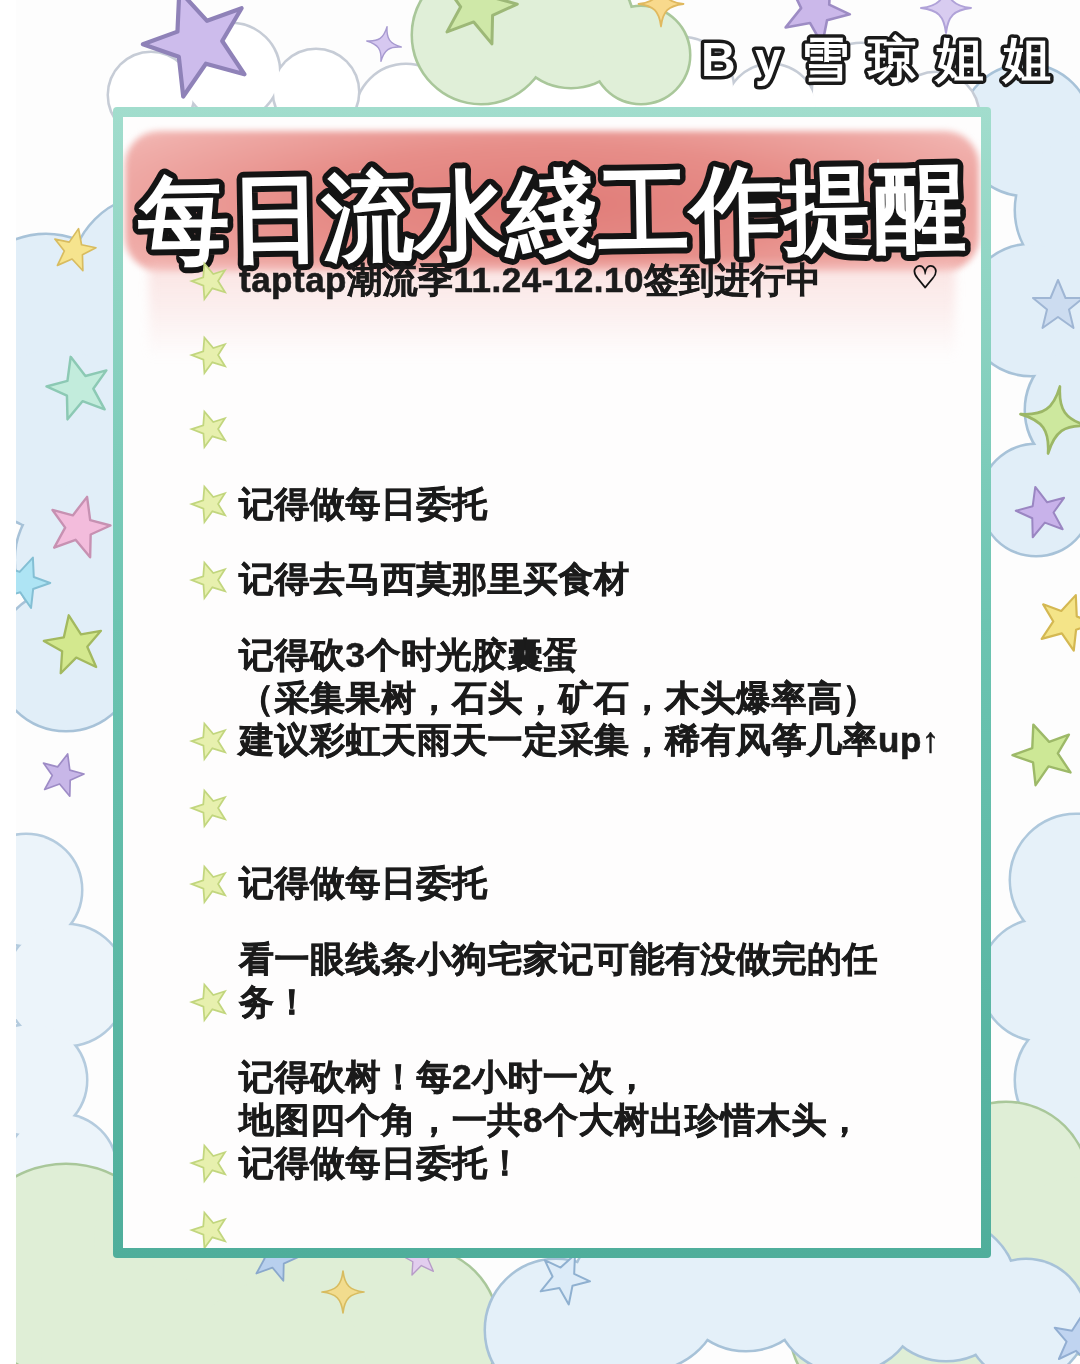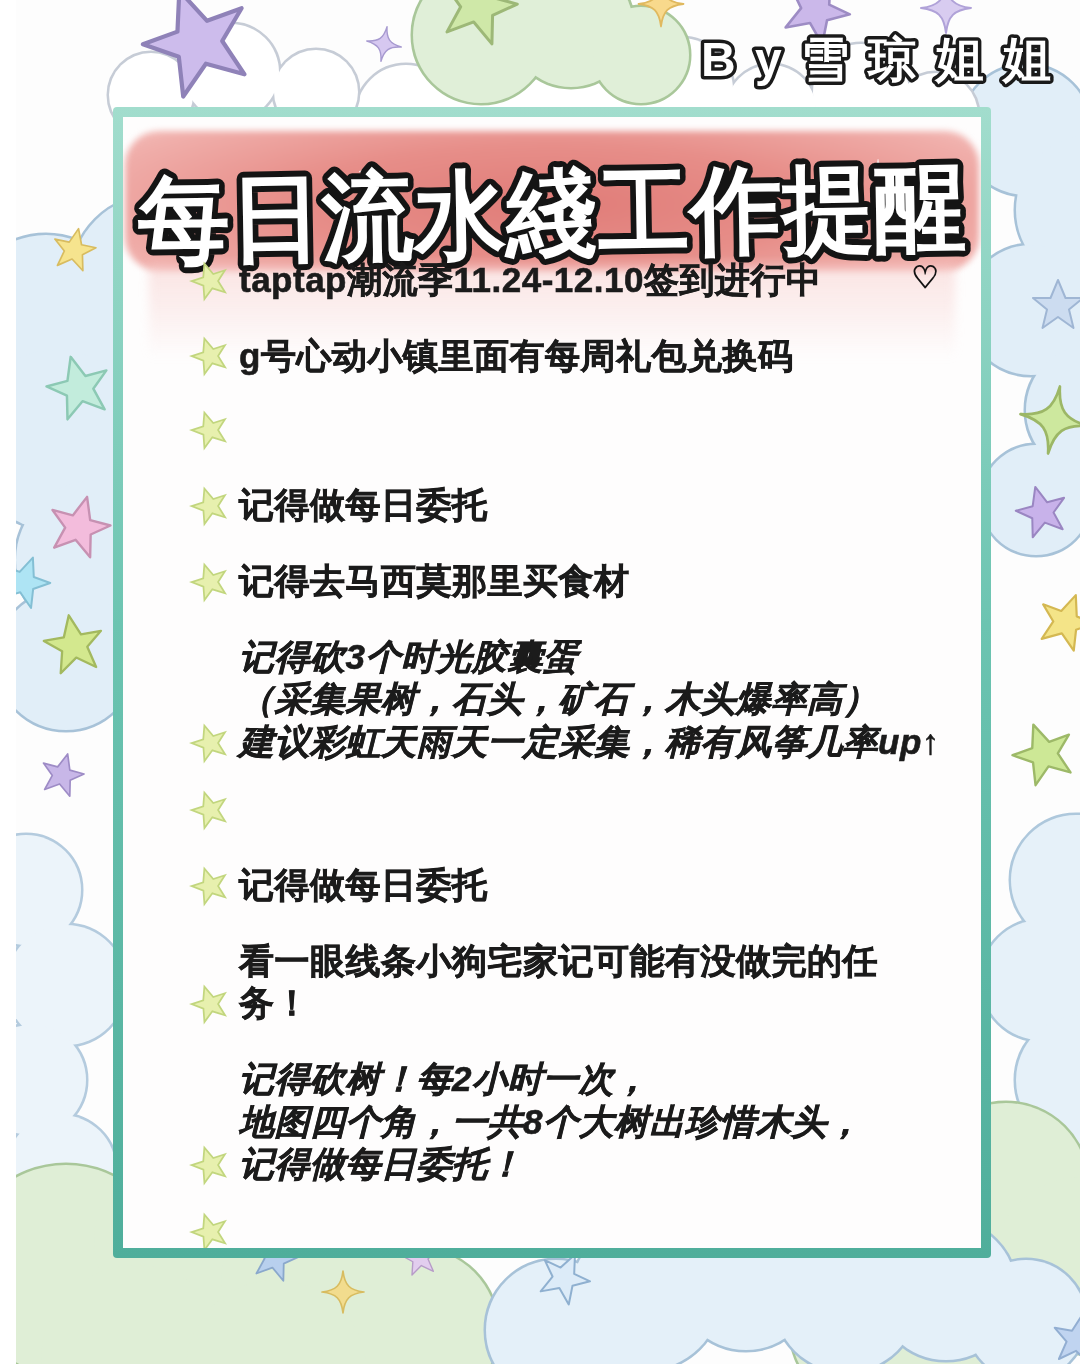"g号心动小镇里面有每周礼包兑换码" div.txt { html: <div>g号心动小镇里面有每周礼包兑换码</div> -> none }
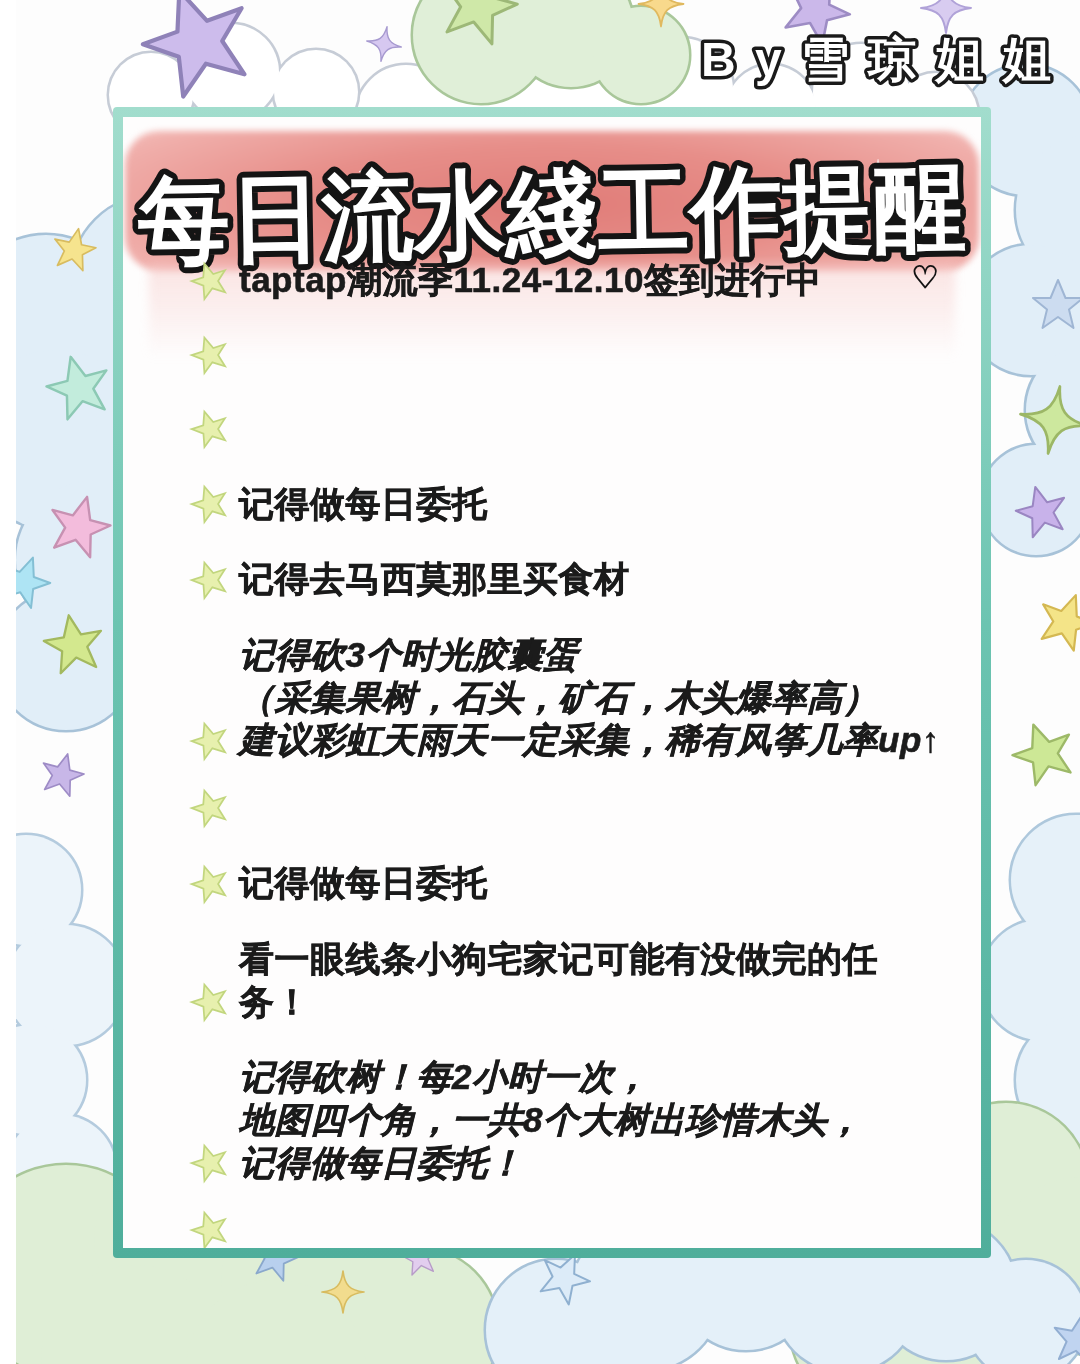"记得砍3个时光胶囊蛋" .item.multi { font-style: italic -> none }
